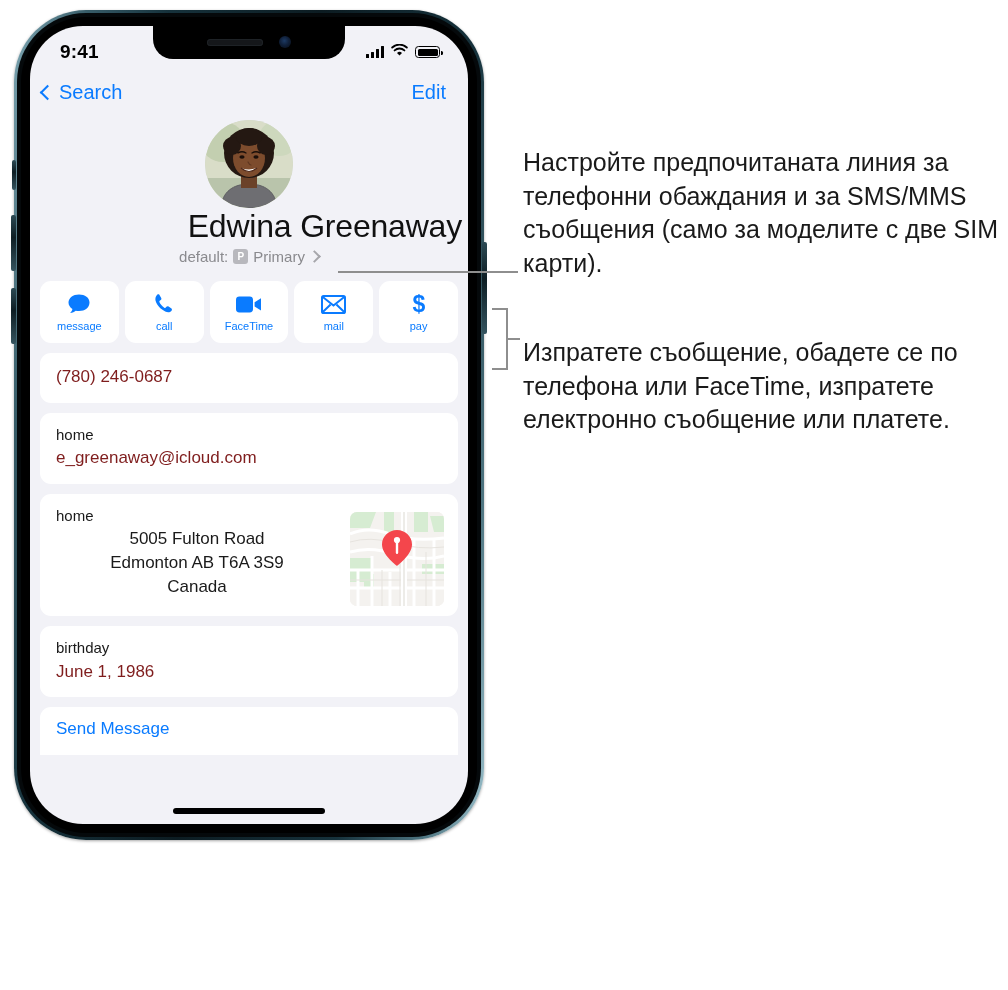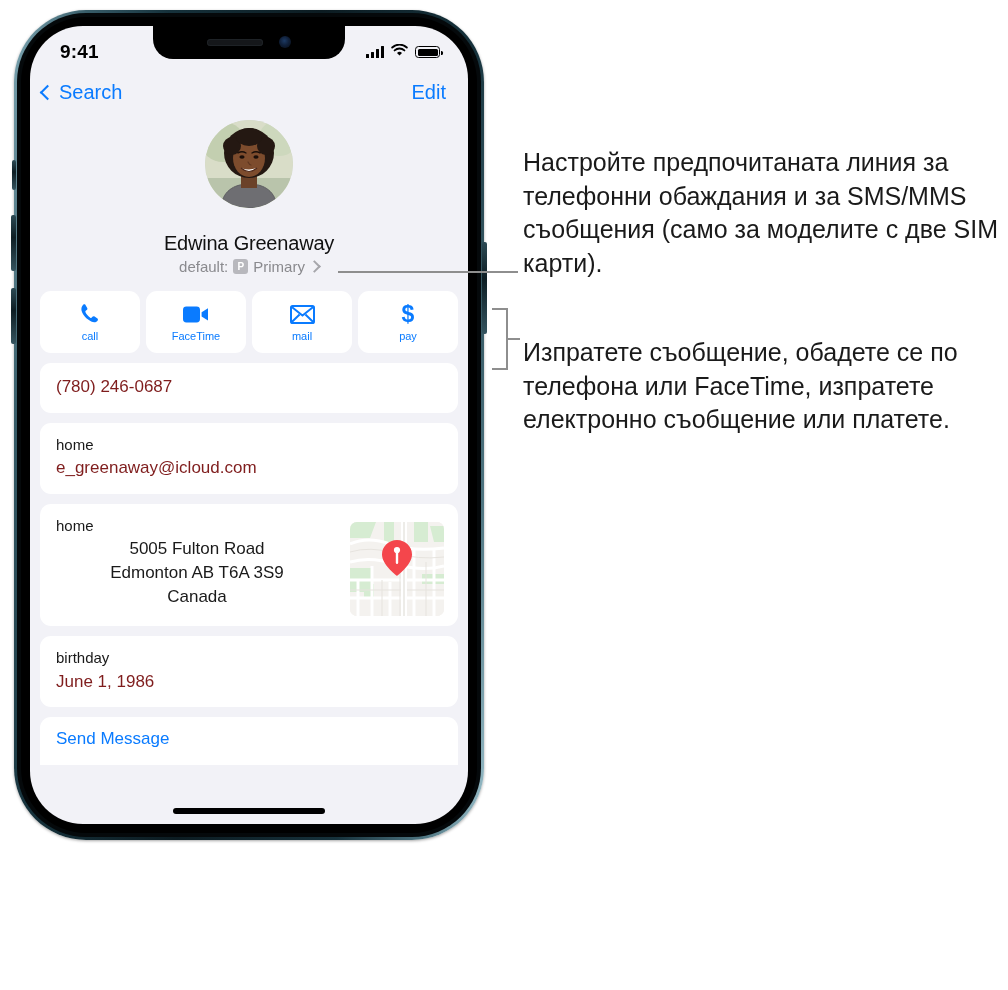"Edwina Greenaway" .cname { font-size: 20px -> 32px; margin-top: 24px -> 0; text-align: center -> right }
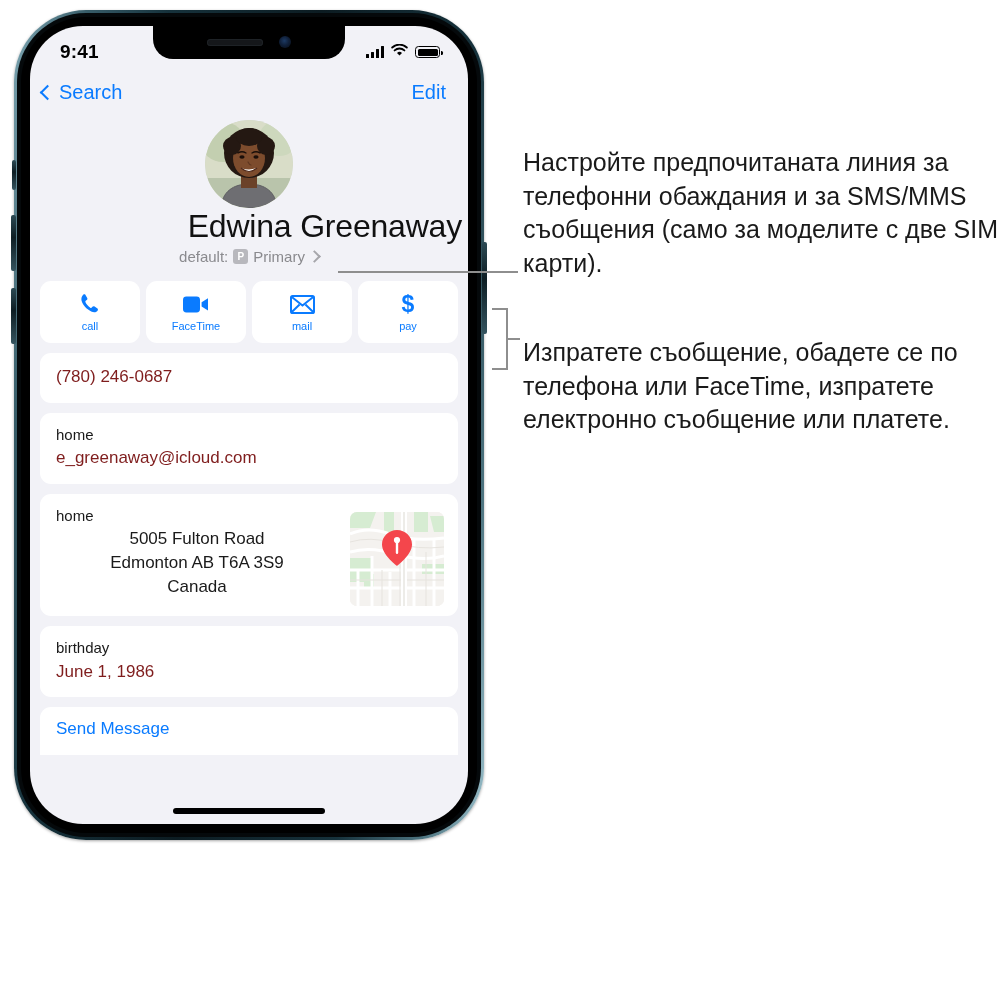"message" div.act { html: none -> <div> <span> <svg> <path></path> </svg> </span> <span>message</span> </div> }
